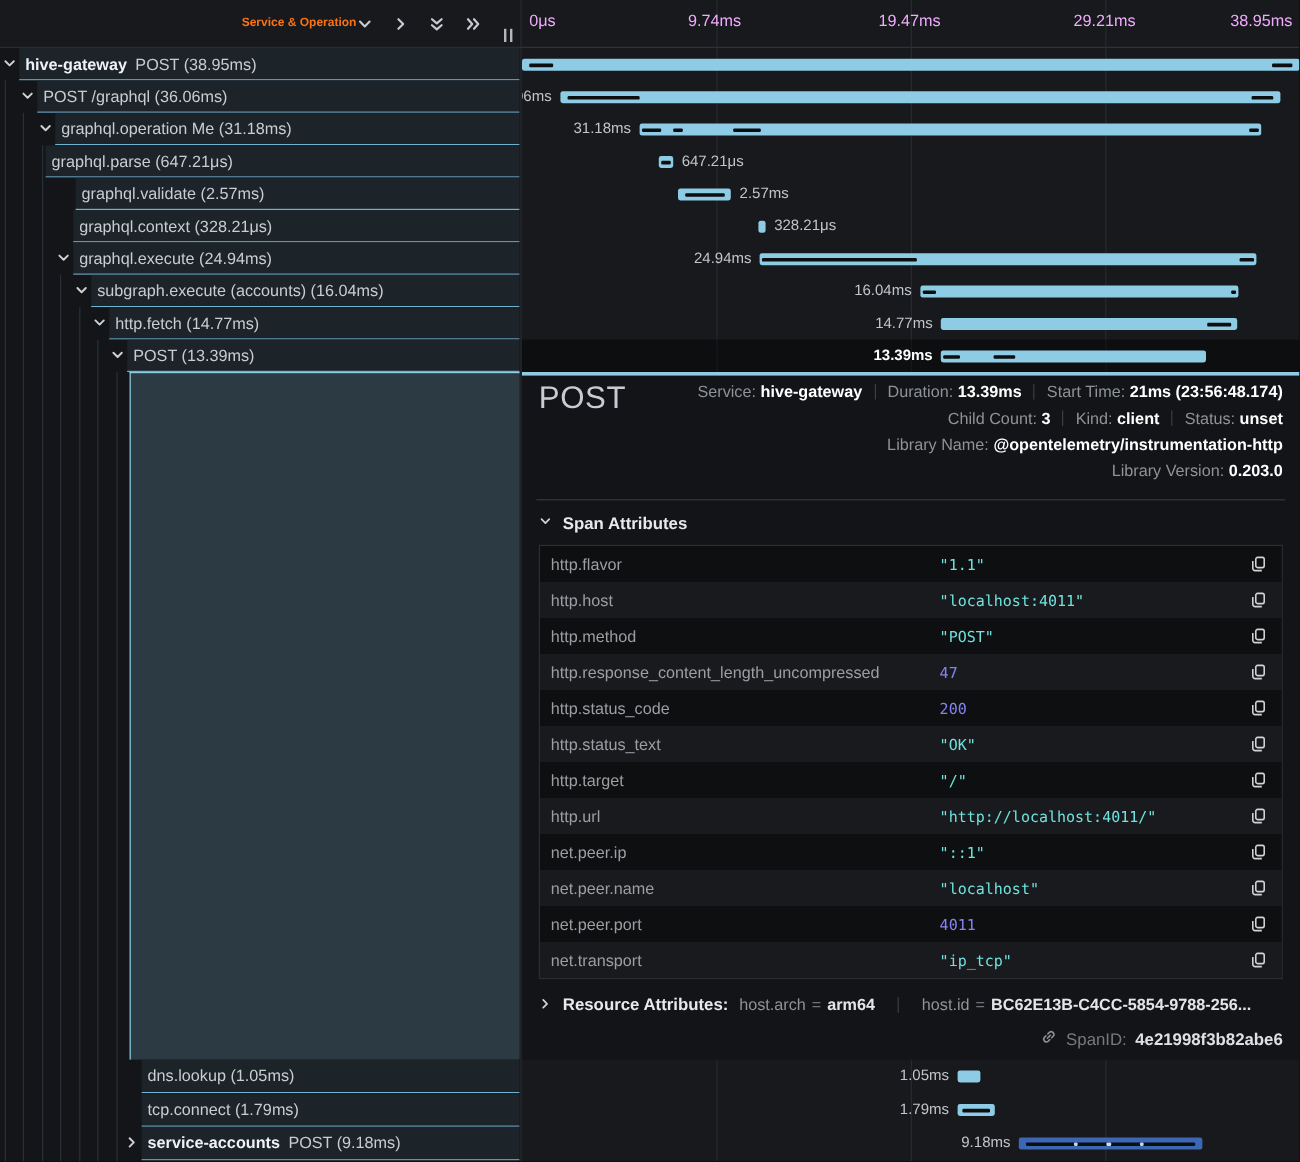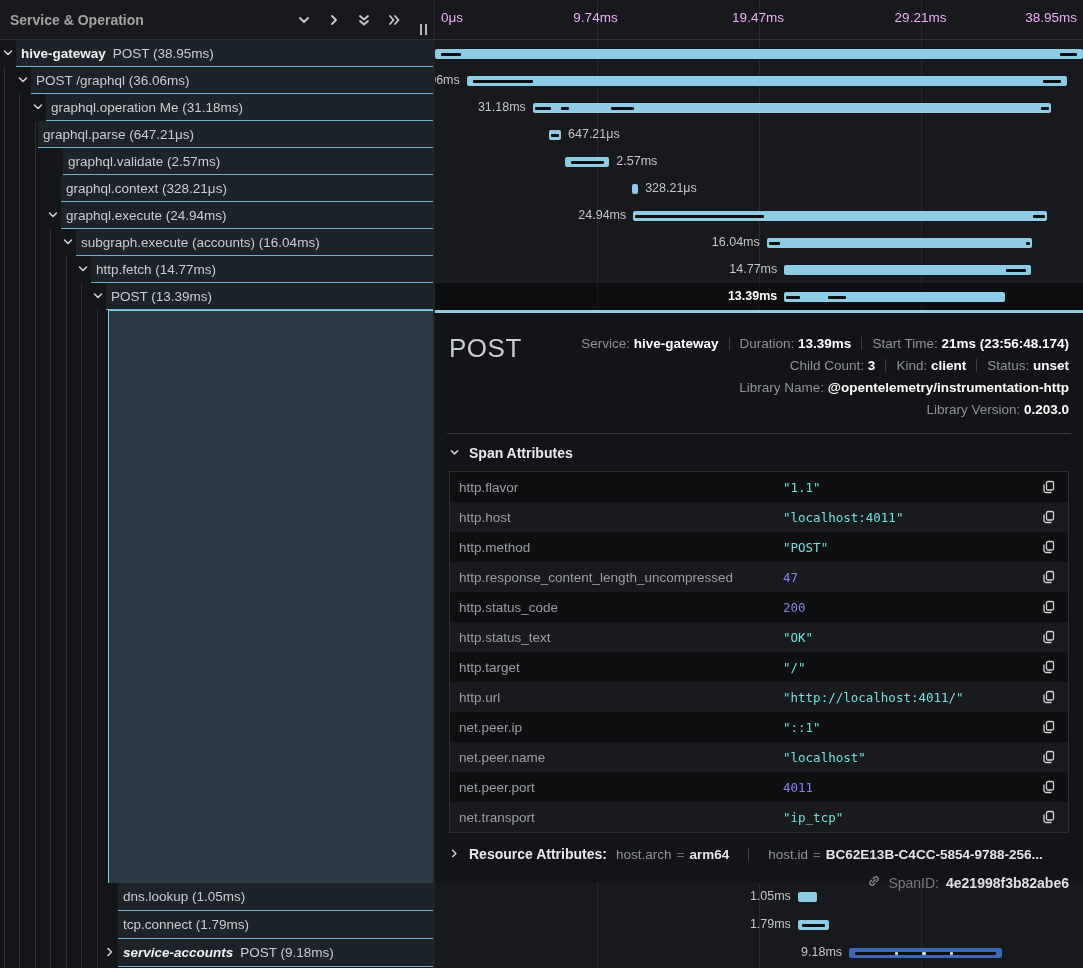"Service & Operation" .hdr-title { color: #a3a3a3 -> #f97316; font-size: 14px -> 10px; text-align: none -> right }
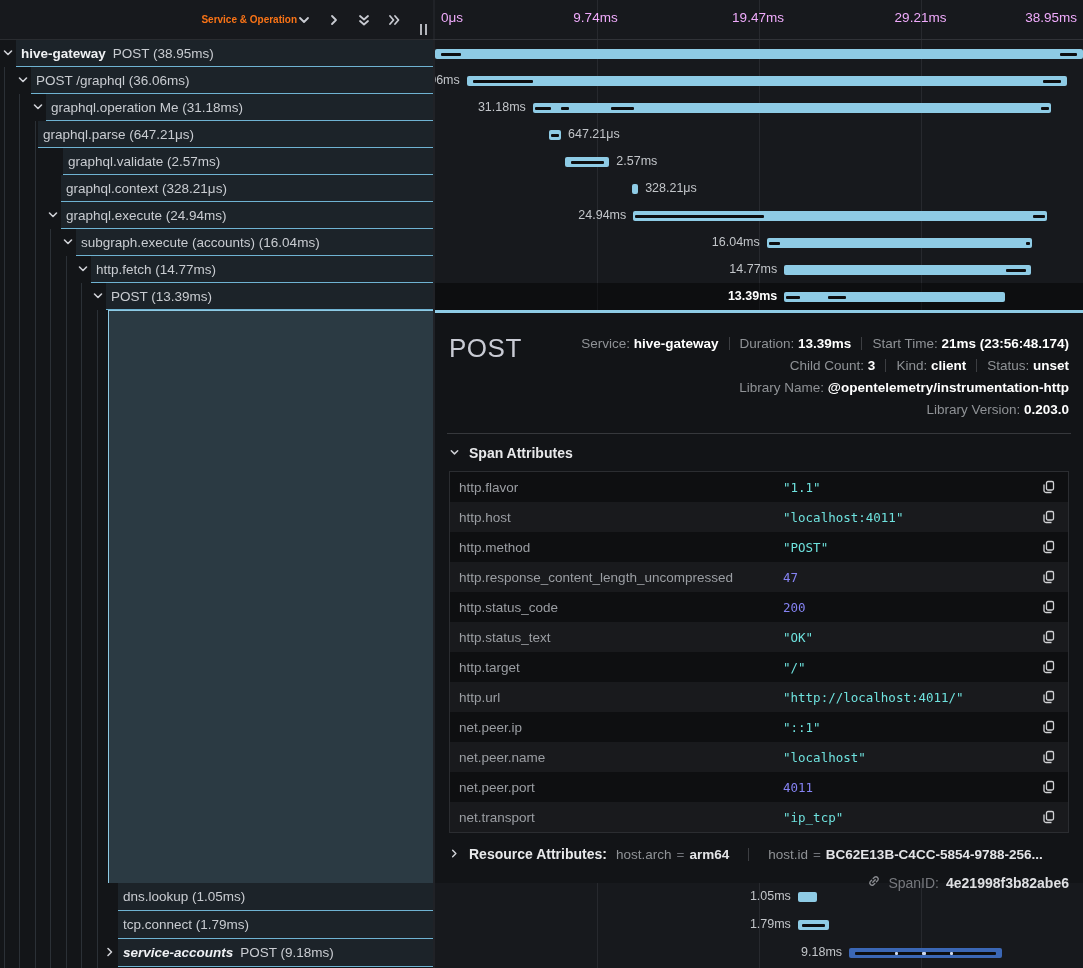"POST" .d-head { padding: 20px 14px 4px 14px -> 3px 14px 4px 14px }
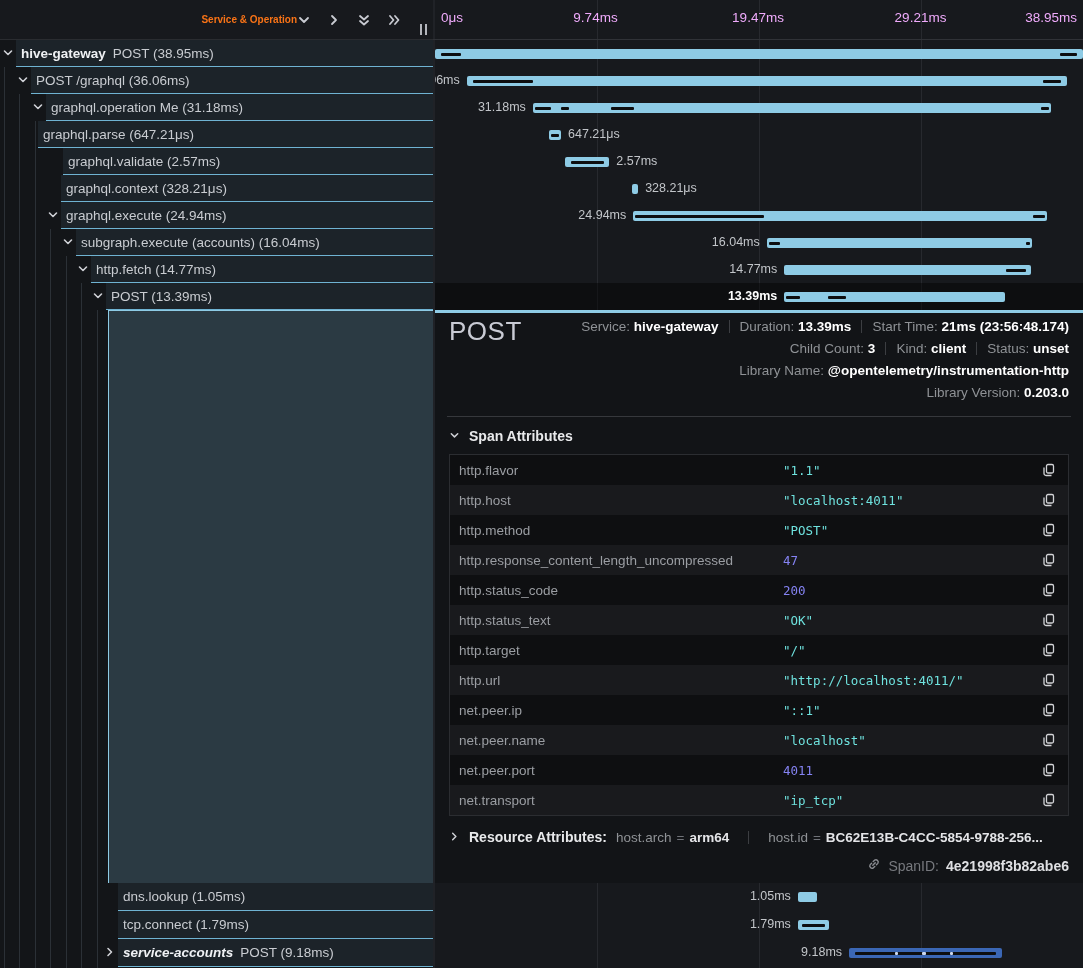"service-accounts" .svc.italic { font-style: italic -> none }
